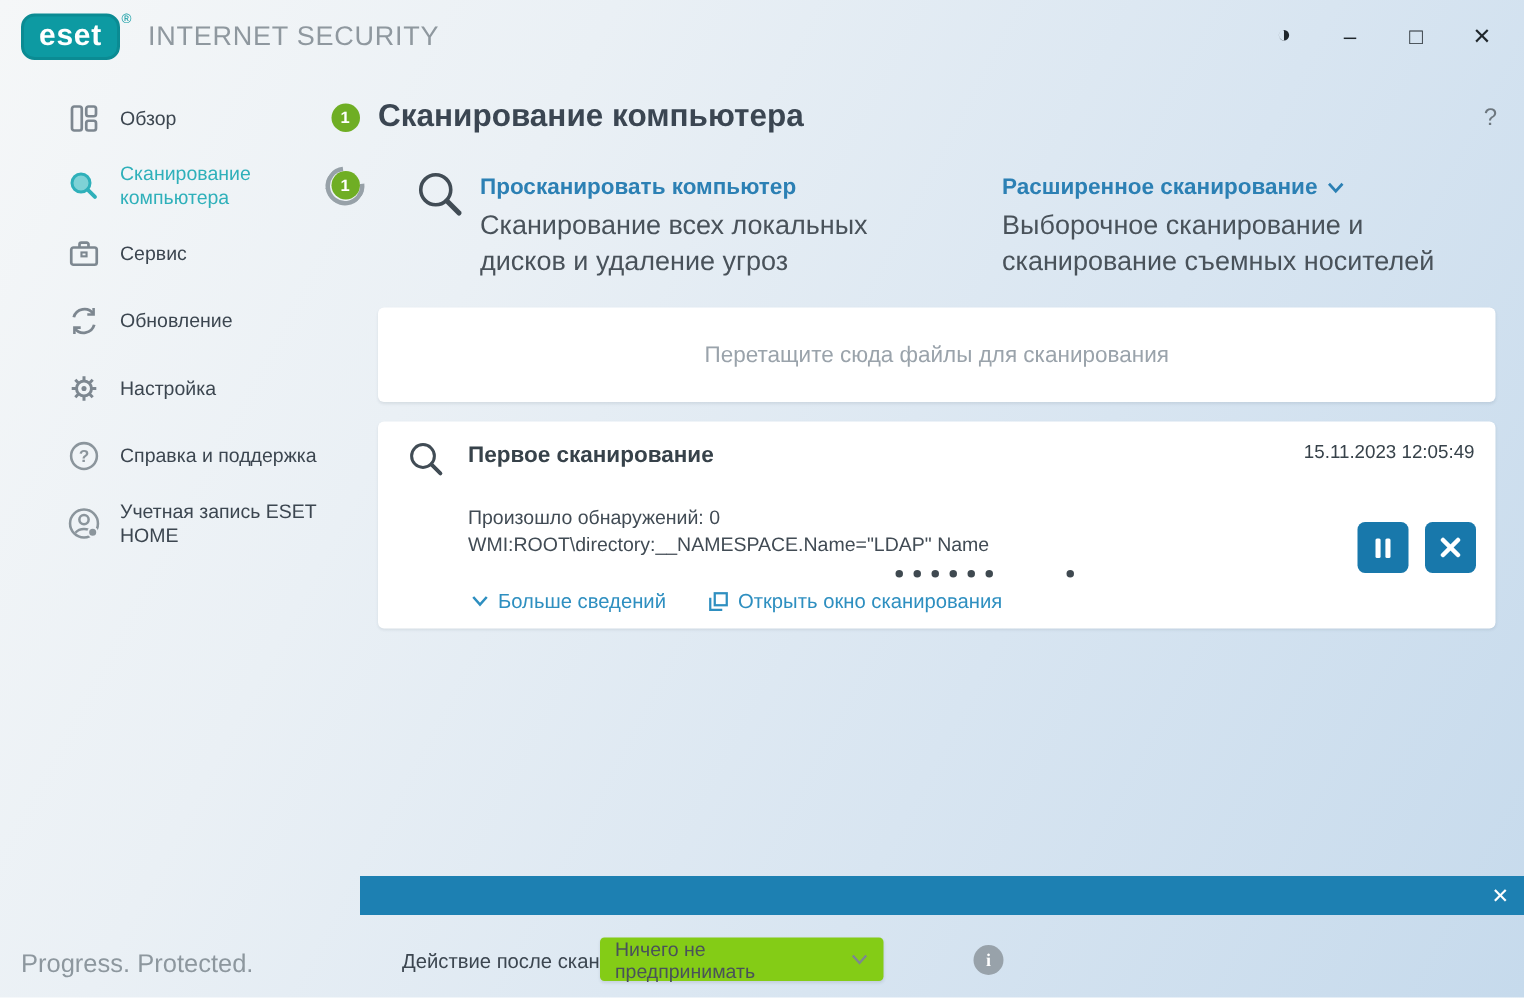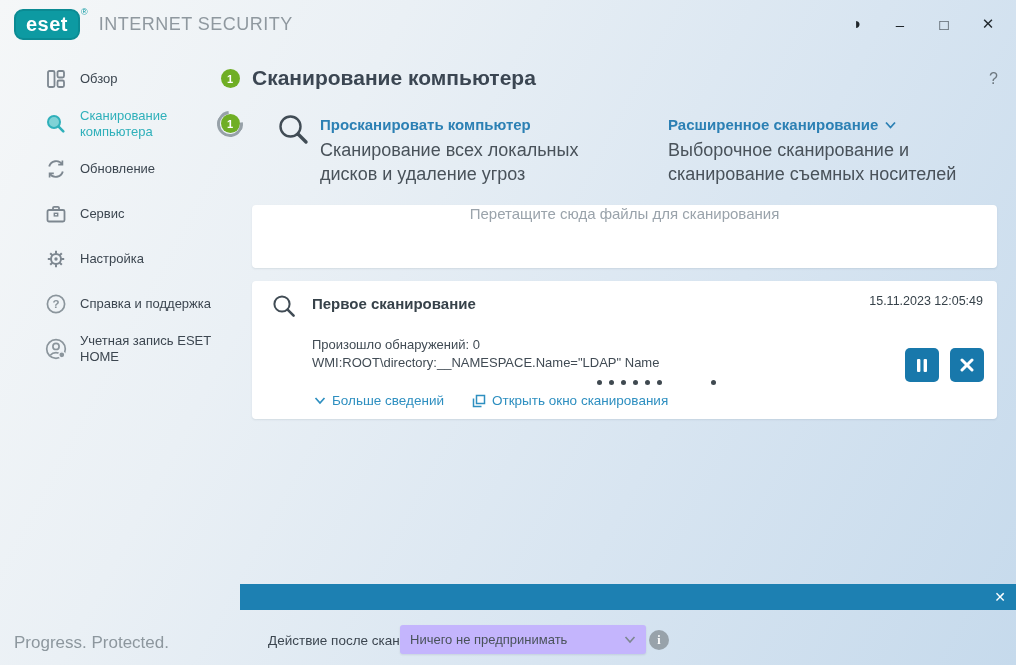"Обновление" div.side-item { order: before "Сервис" -> after "Сервис" }
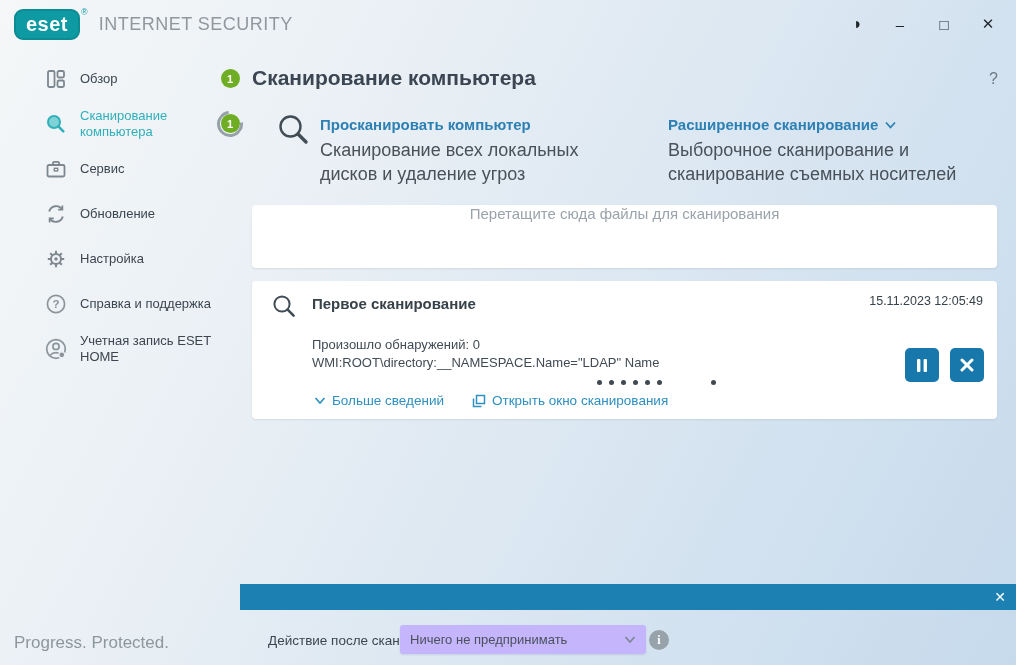"Перетащите сюда файлы для сканирования" .dropzone { align-items: flex-start -> center }
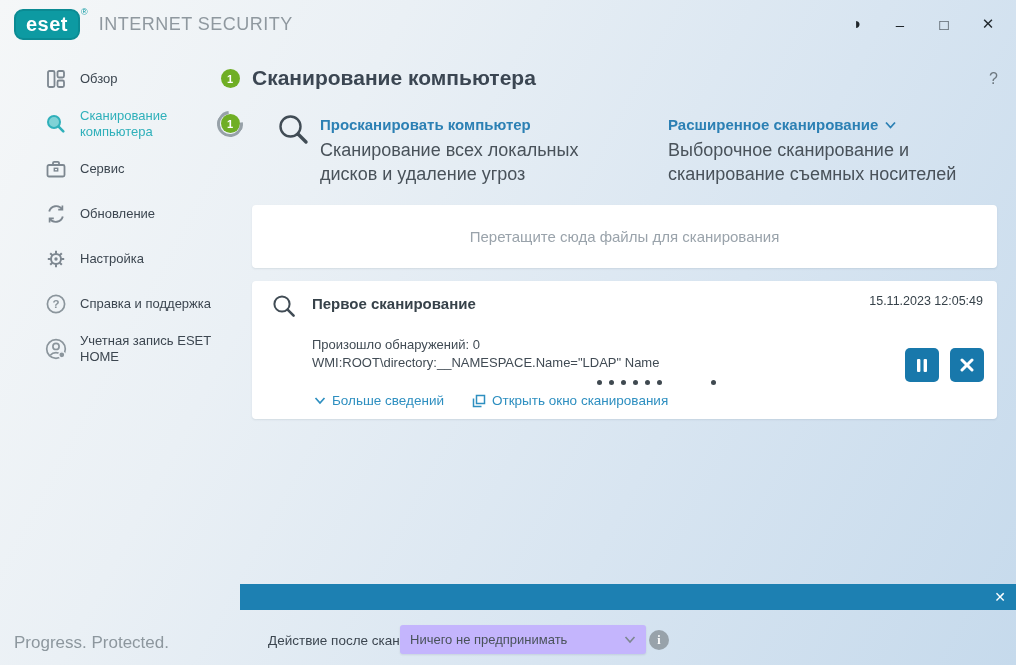"Ничего не предпринимать" .action-select { background: #c4b5fd -> #84cc16; width: 246px -> 189px }
